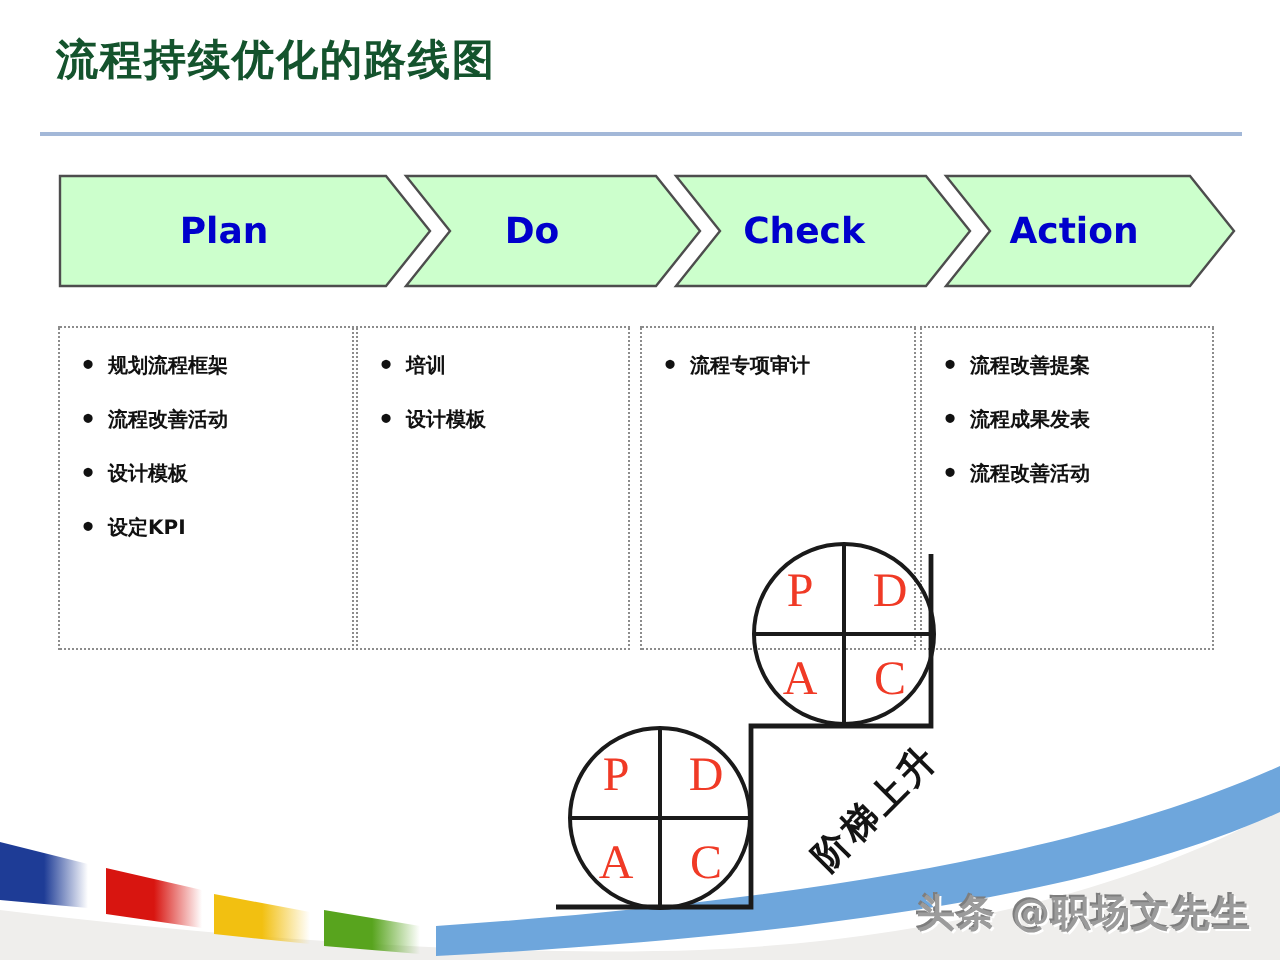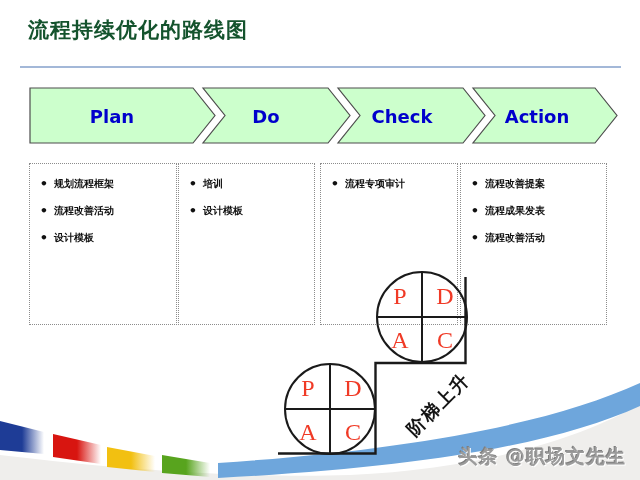"设定KPI" div.item { html: none -> <div>设定KPI</div> }
